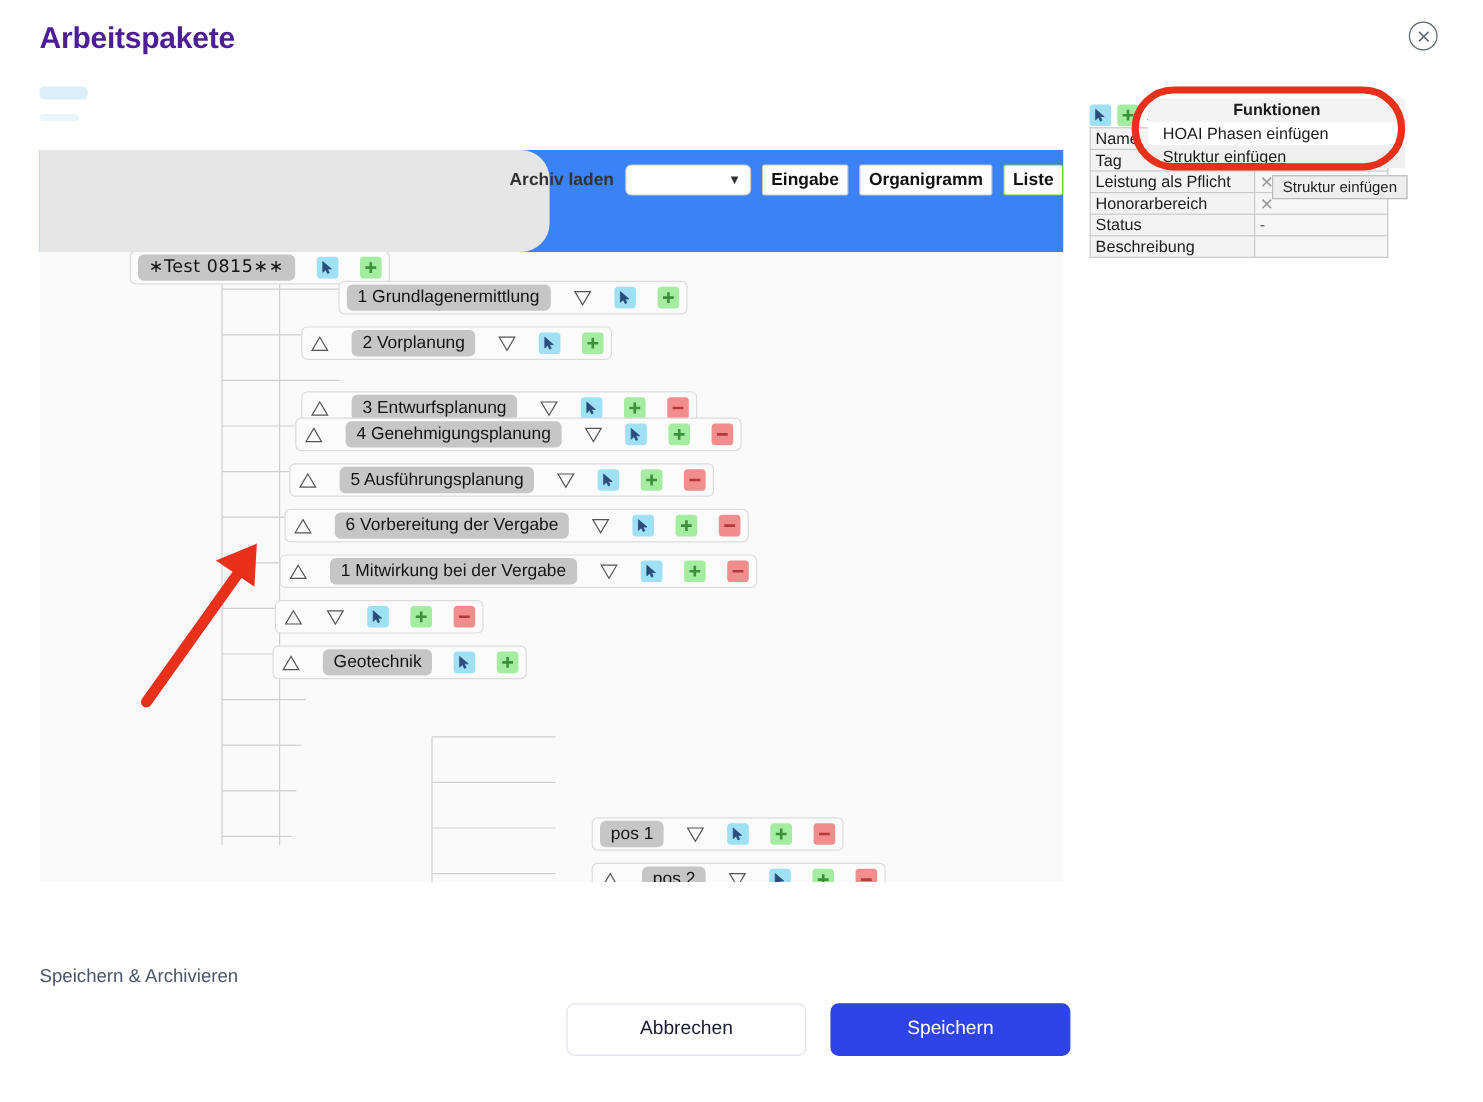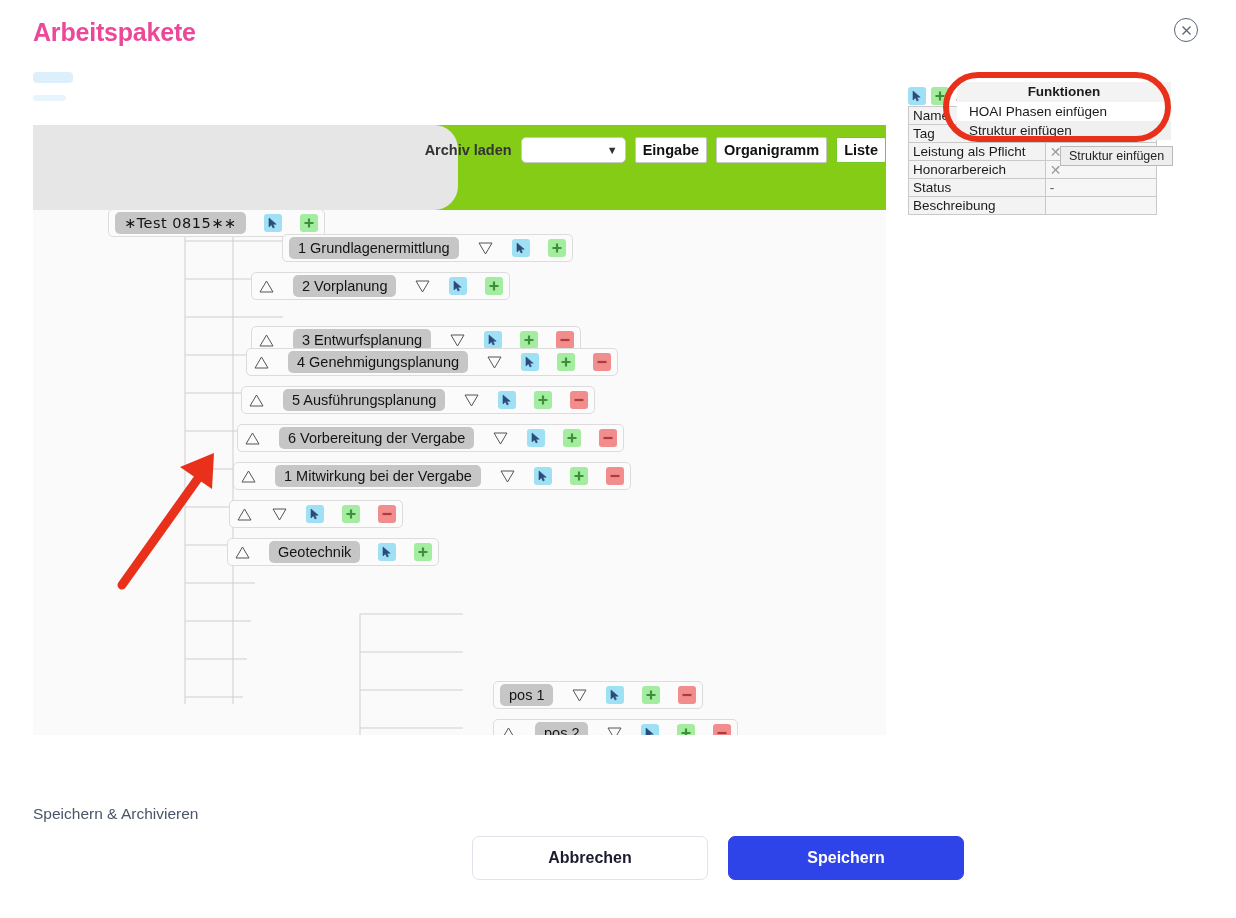"Arbeitspakete" #page-title { color: #ec4899 -> #4c1d95 }
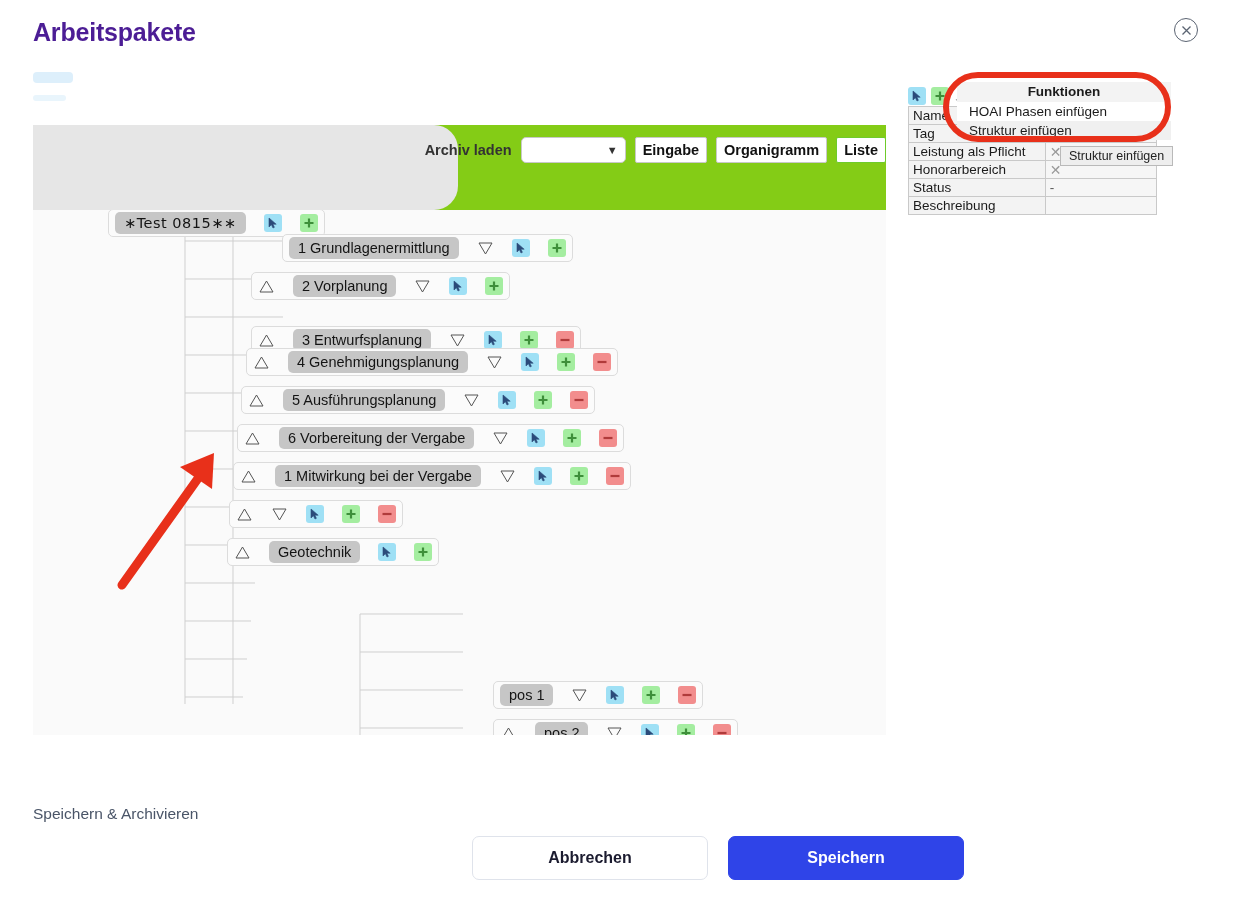"Archiv laden" #canvas-header { background: #84cc16 -> #3b82f6 }
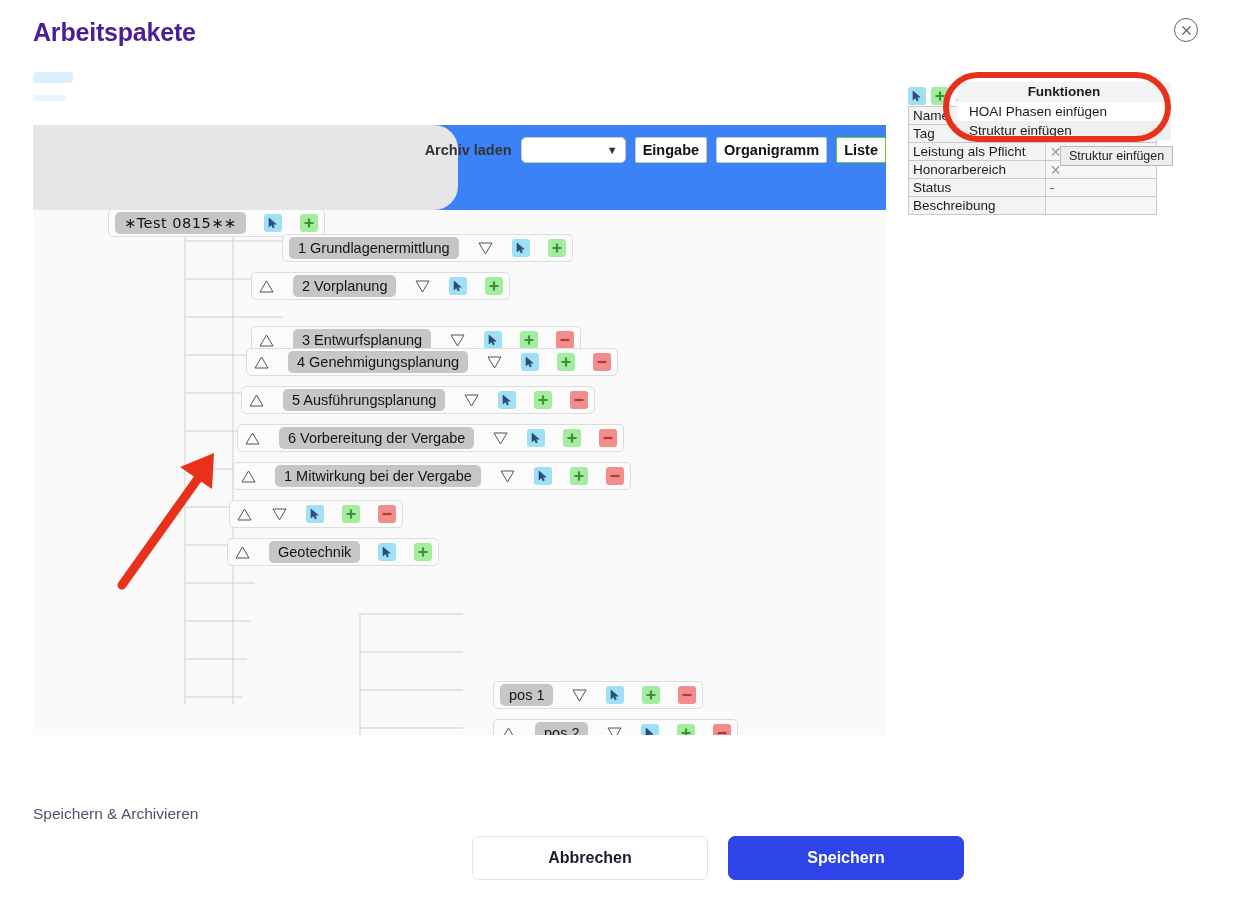"Abbrechen" .fbtn { font-weight: bold -> normal; width: 236px -> 200px }
